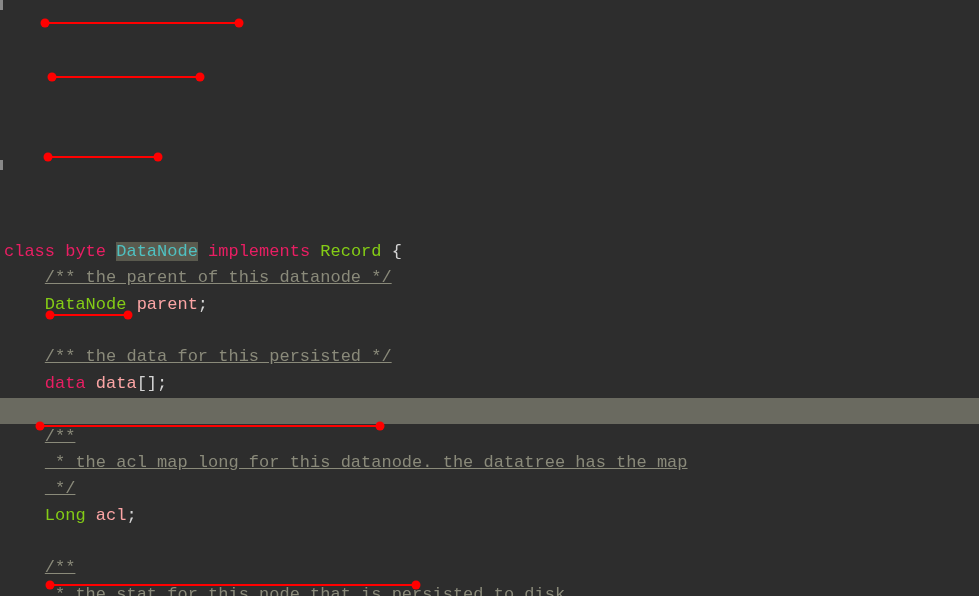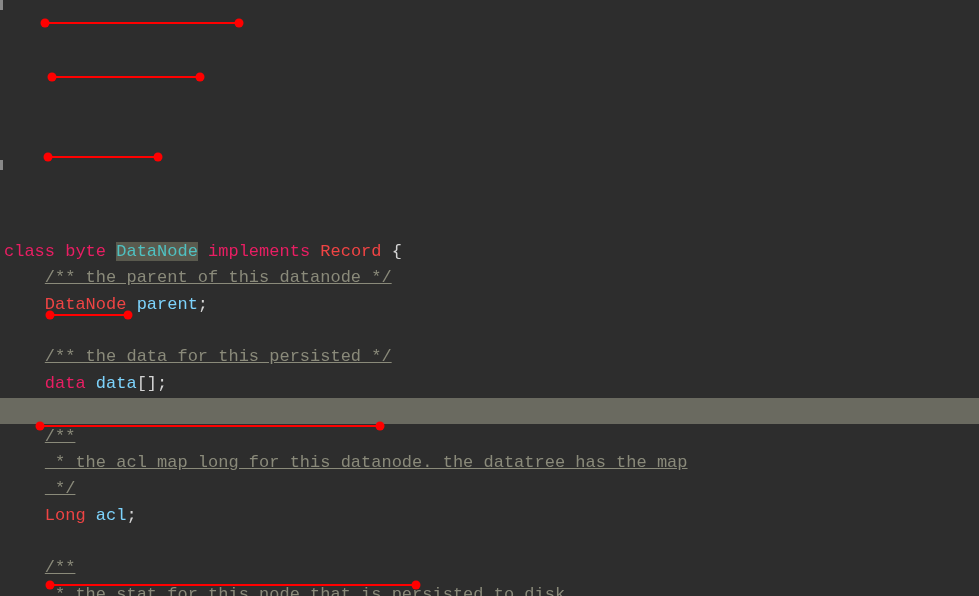"Record" .type { color: #ef4444 -> #84cc16 }
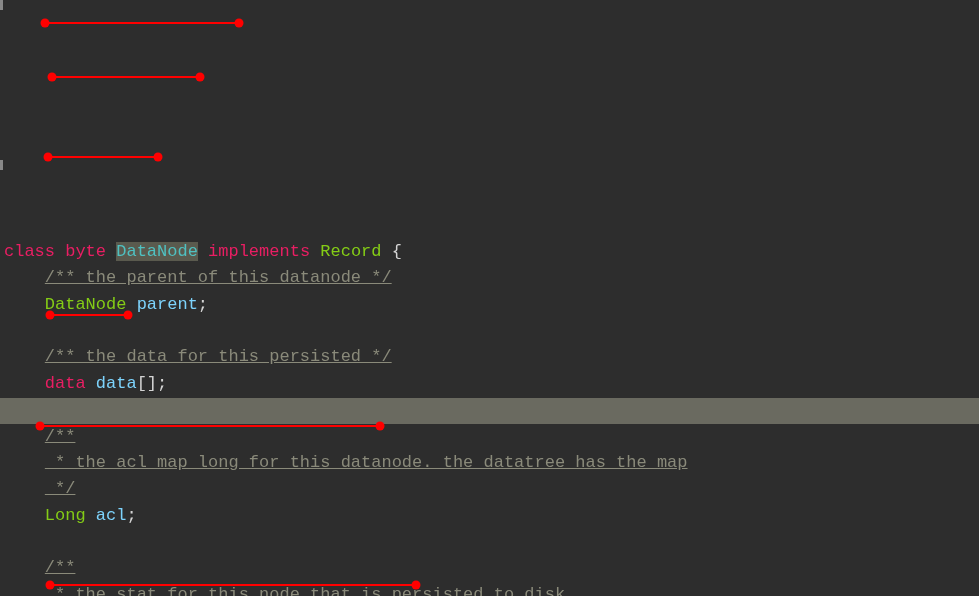"parent" .ident { color: #7dd3fc -> #fca5a5 }
